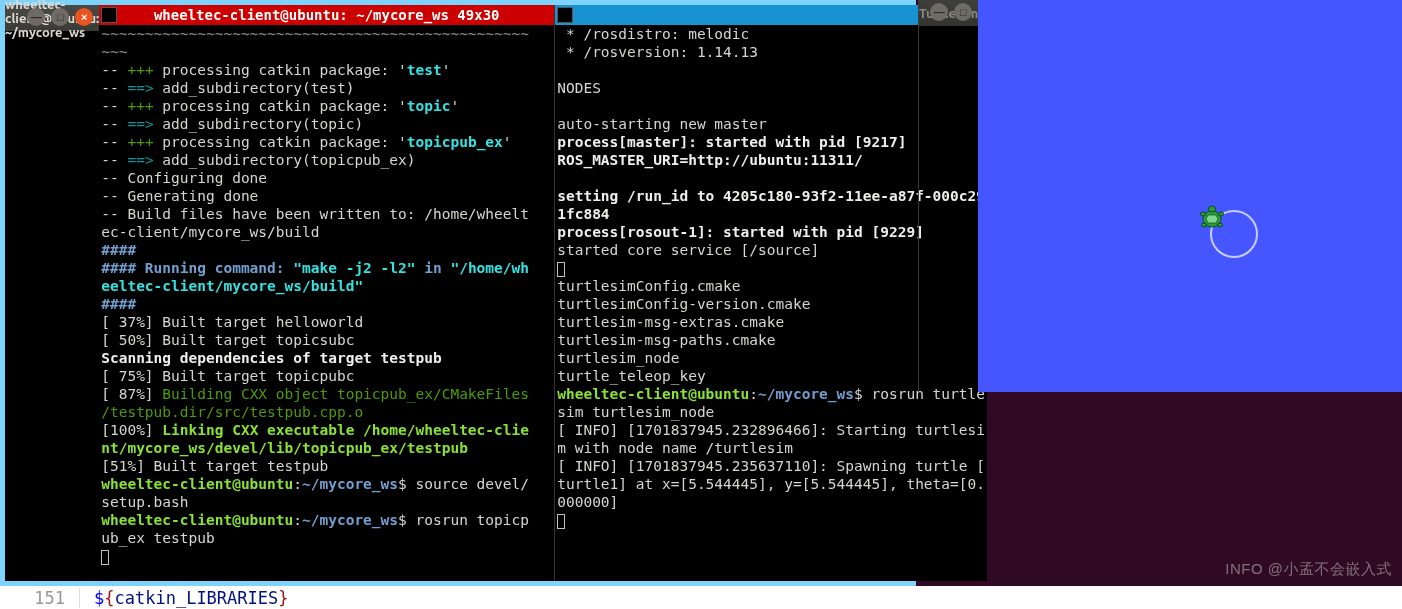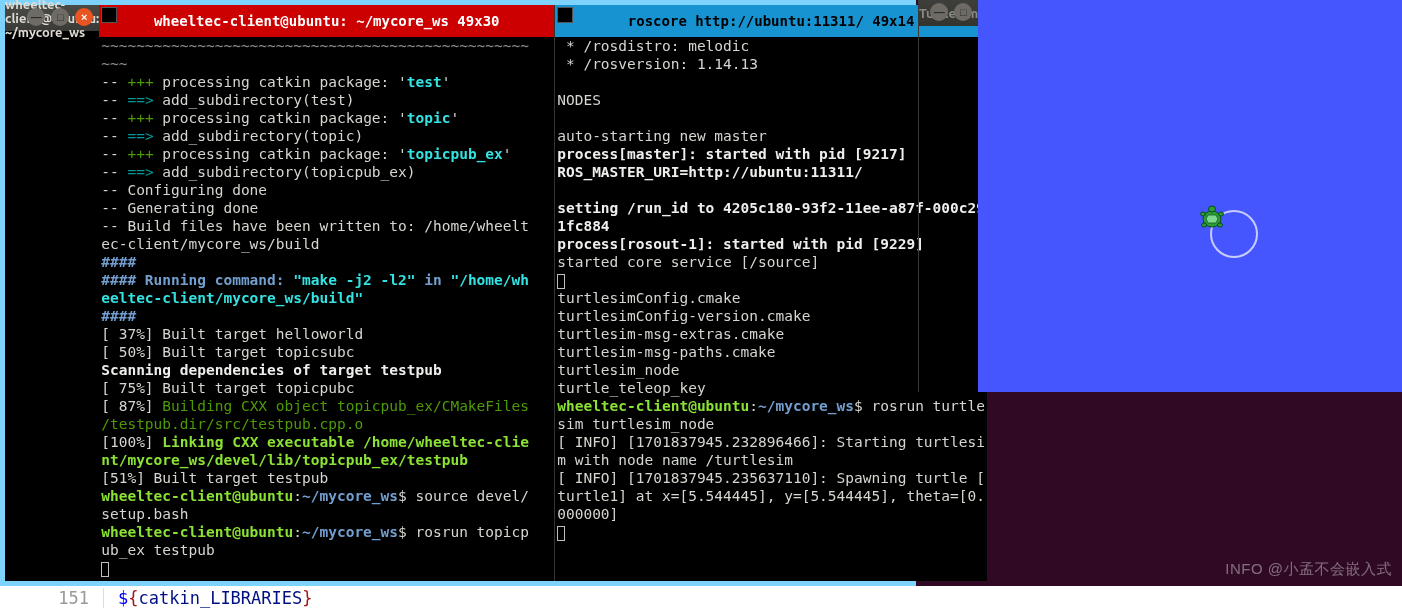"wheeltec-client@ubuntu: ~/mycore_ws 49x30" .pane-title { height: 32px -> 20px }
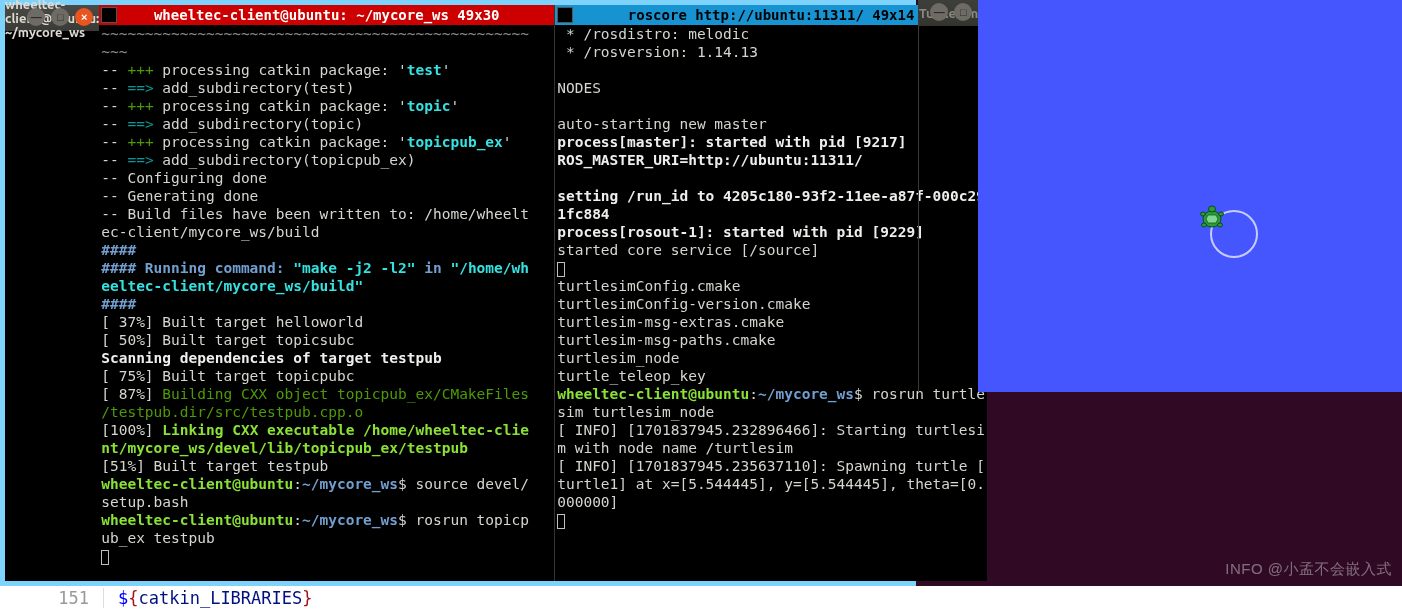"roscore http://ubuntu:11311/ 49x14" span { html: <span>roscore http://ubuntu:11311/ 49x14</span> -> none }
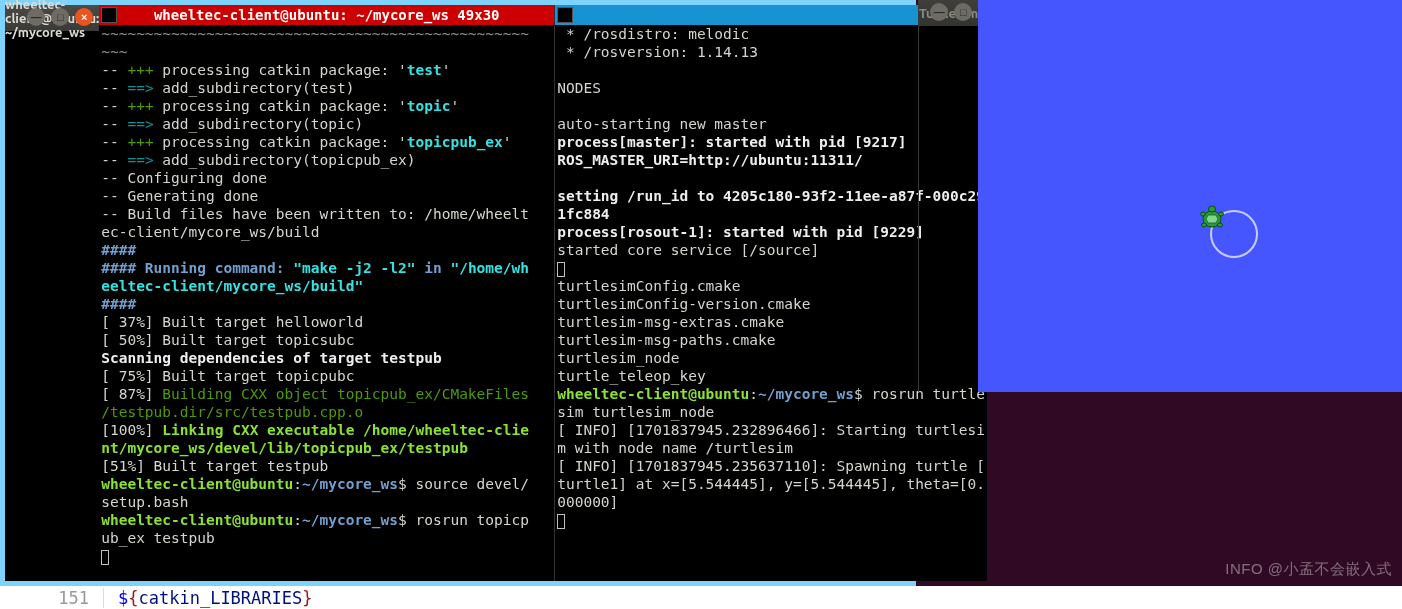"151" .line-num { width: 104px -> 80px }
